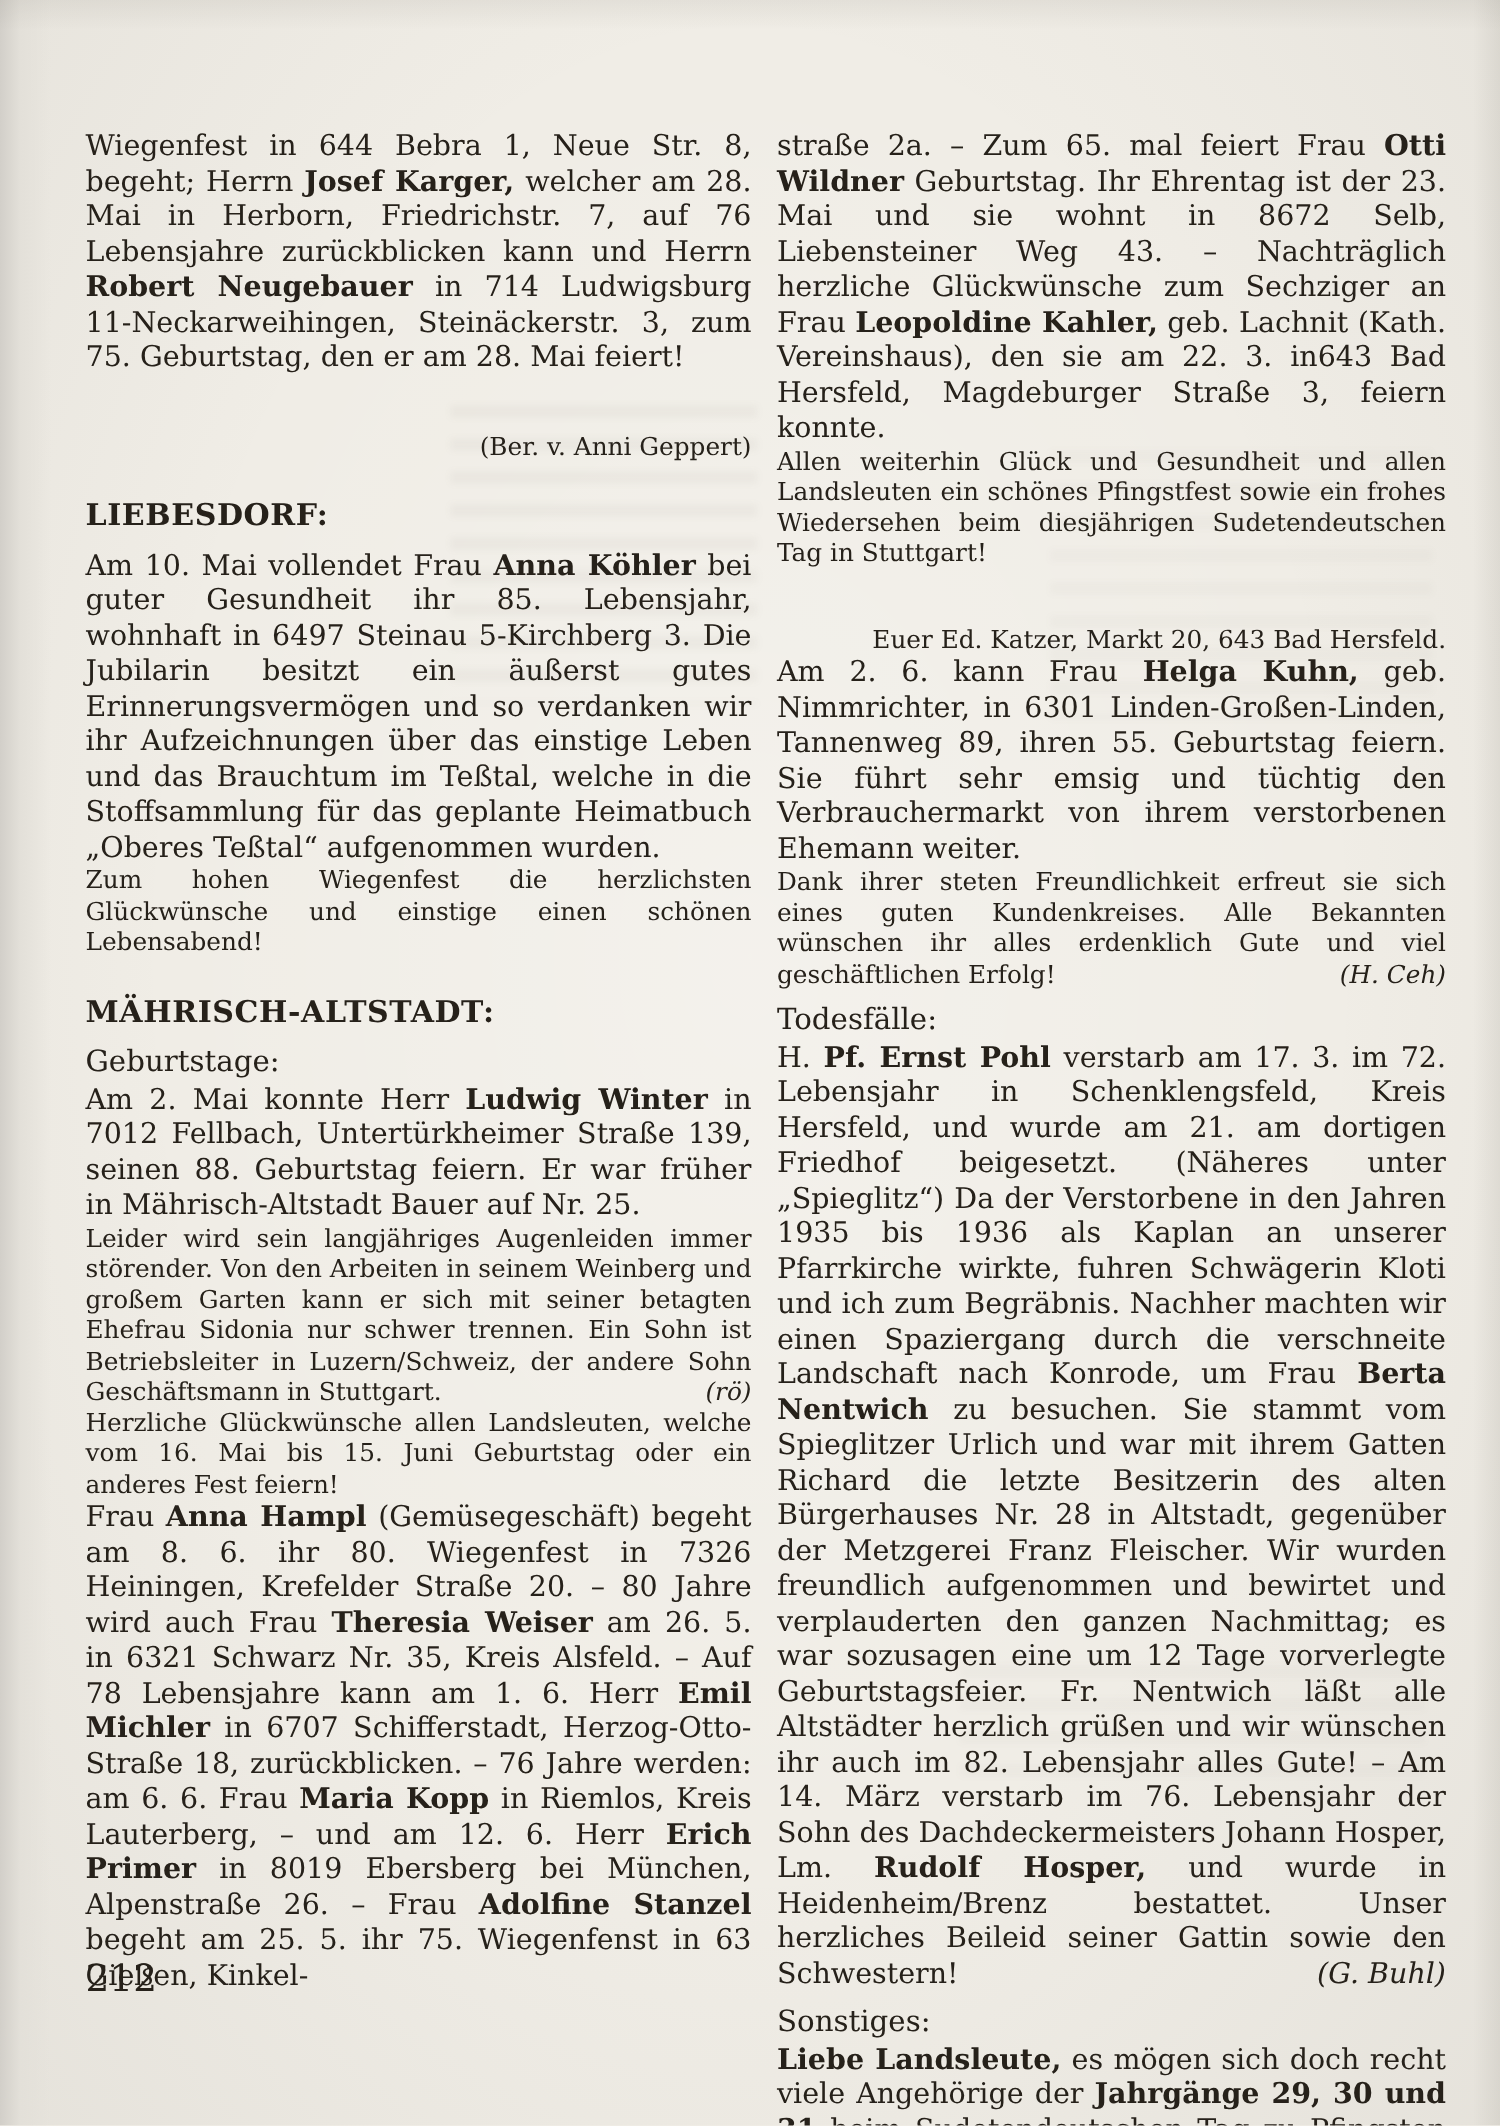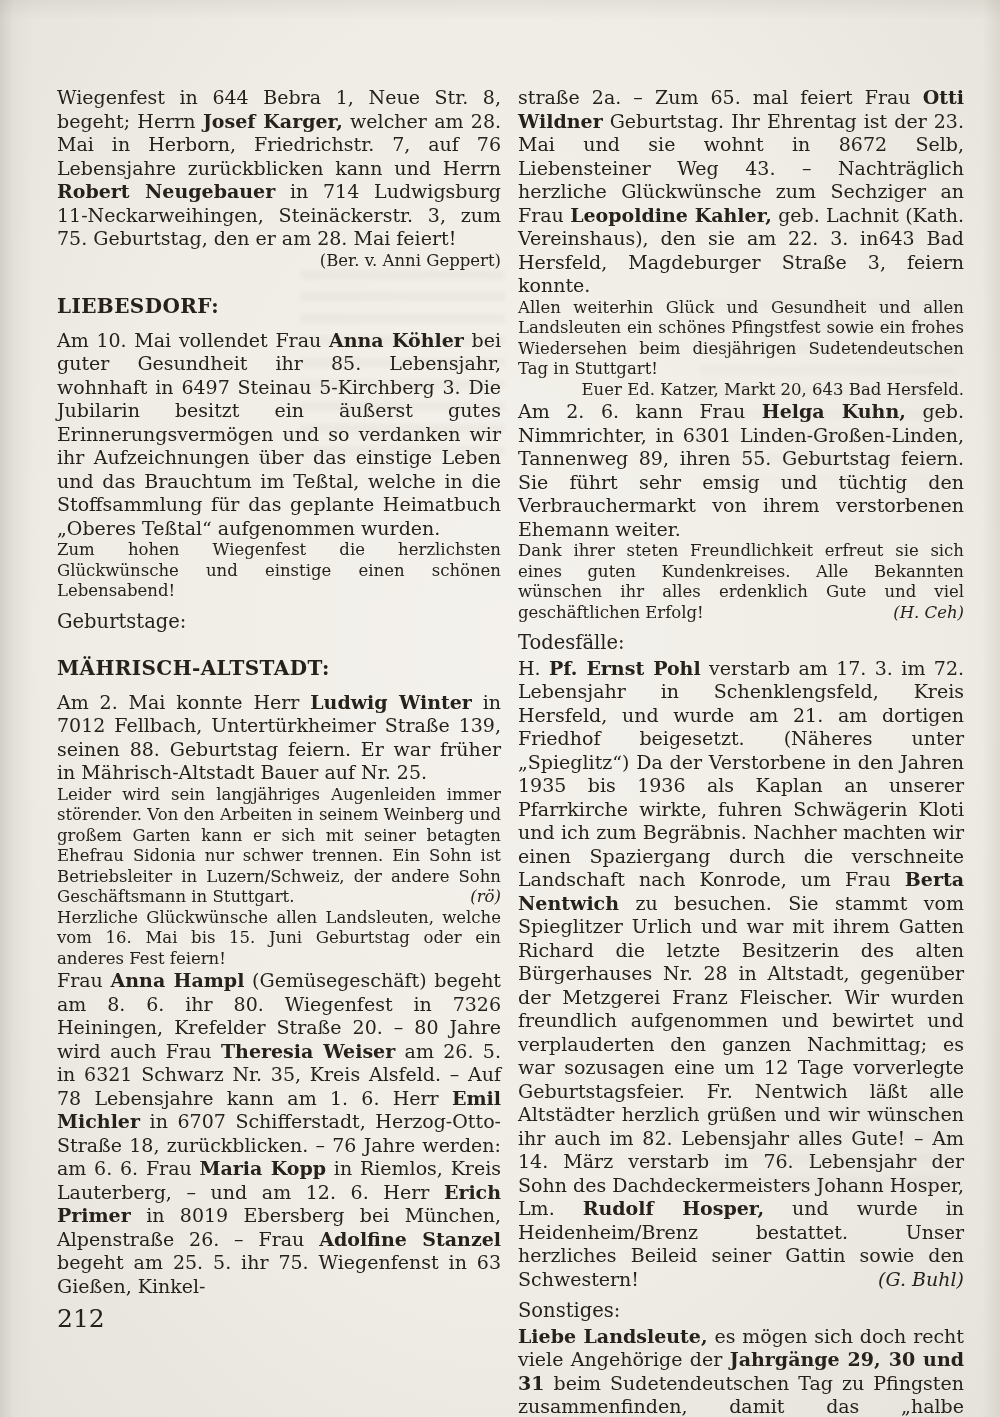"(Ber. v. Anni Geppert)" .right { margin-top: none -> 37px }
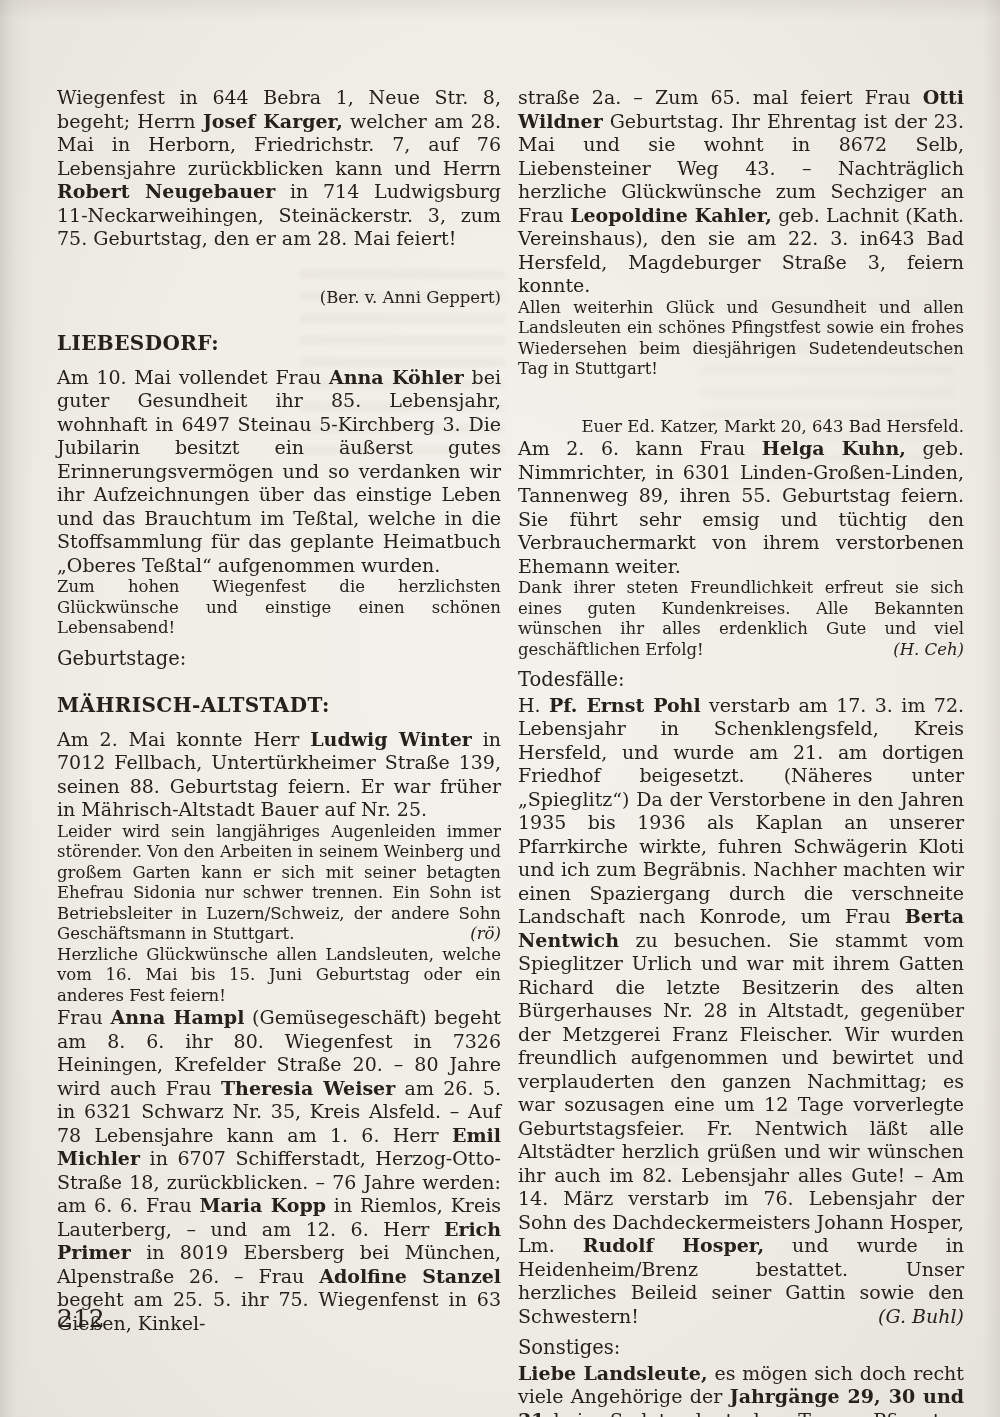"Geburtstage:" div.blk { order: before "MÄHRISCH-ALTSTADT:" -> after "MÄHRISCH-ALTSTADT:" }
